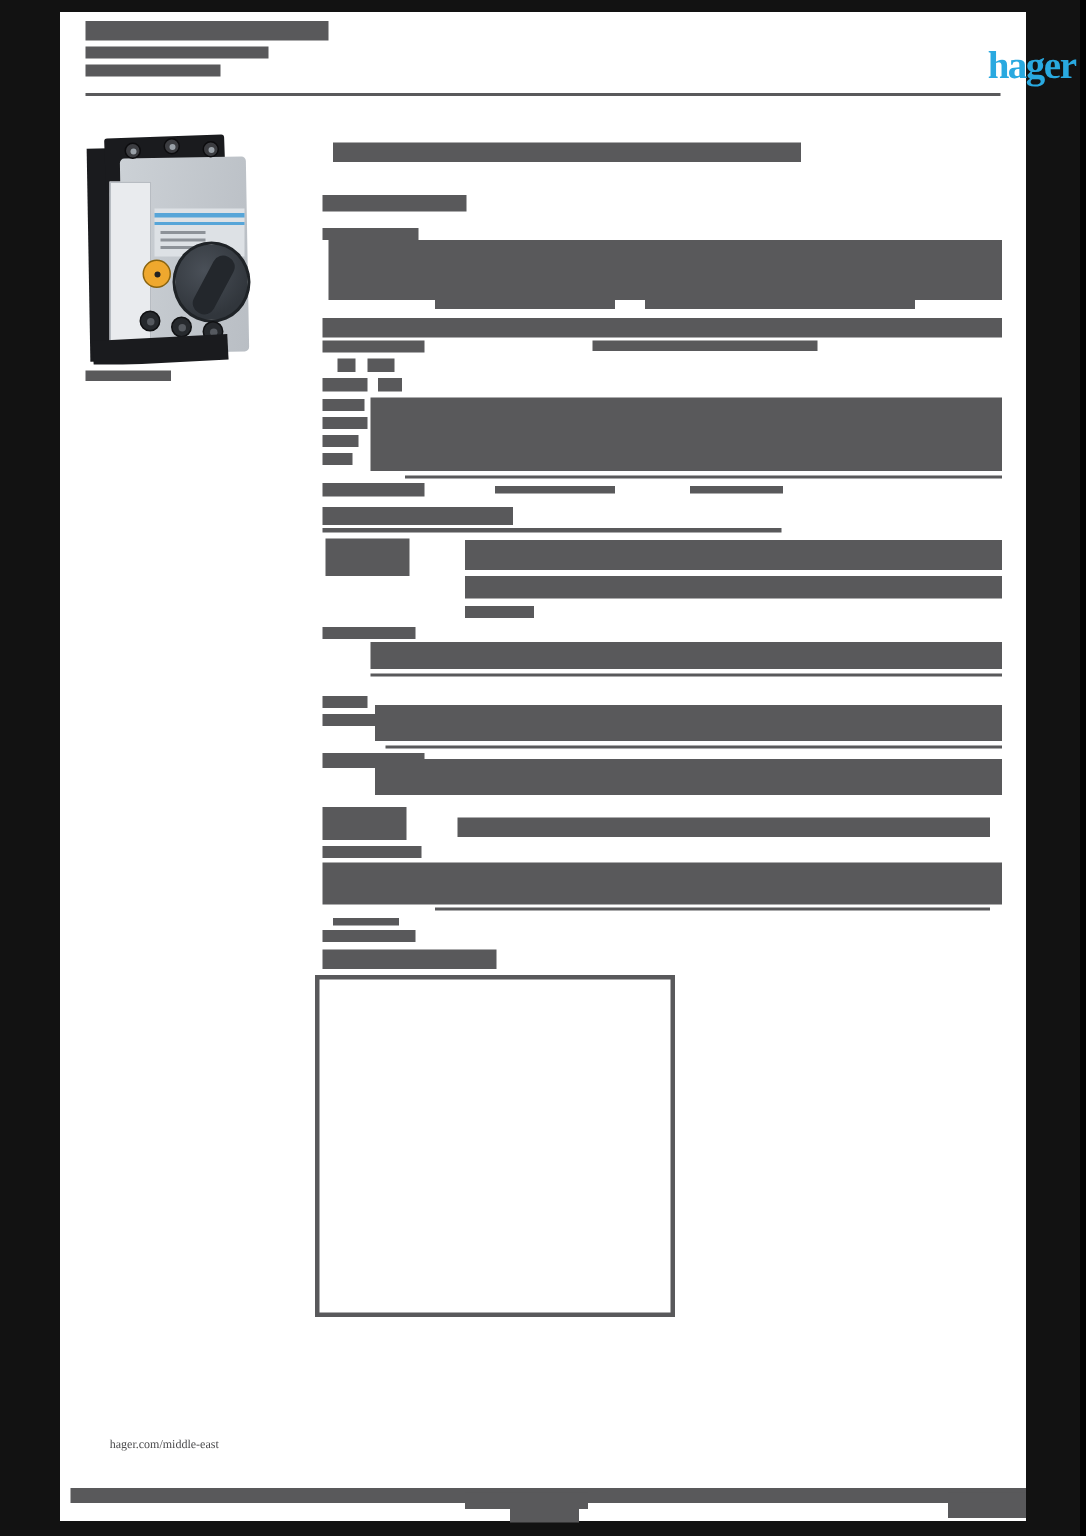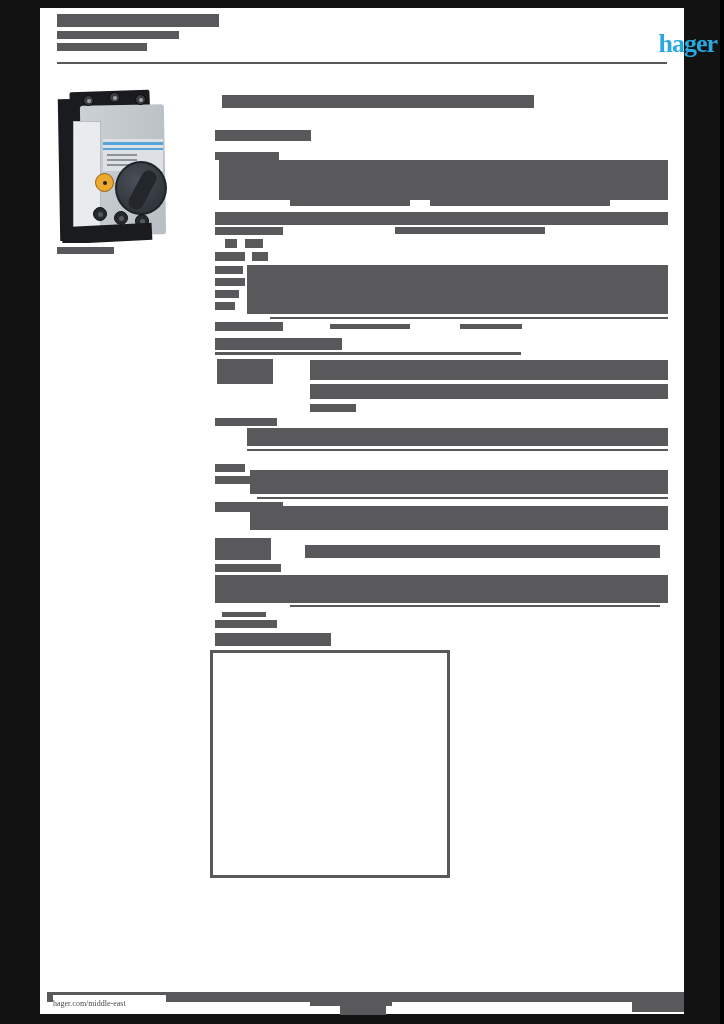"hager.com/middle-east" .url-box { text-align: none -> center; top: 987px -> 946px }
